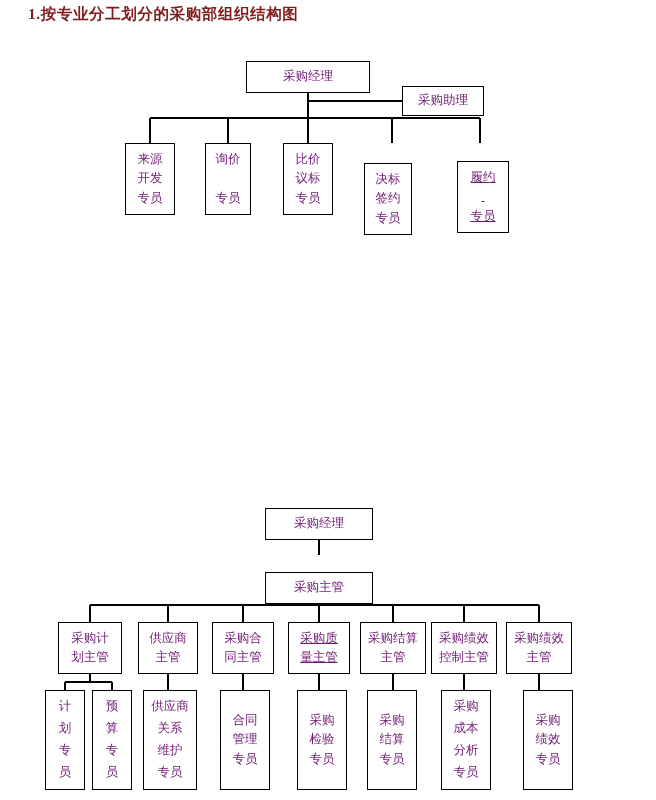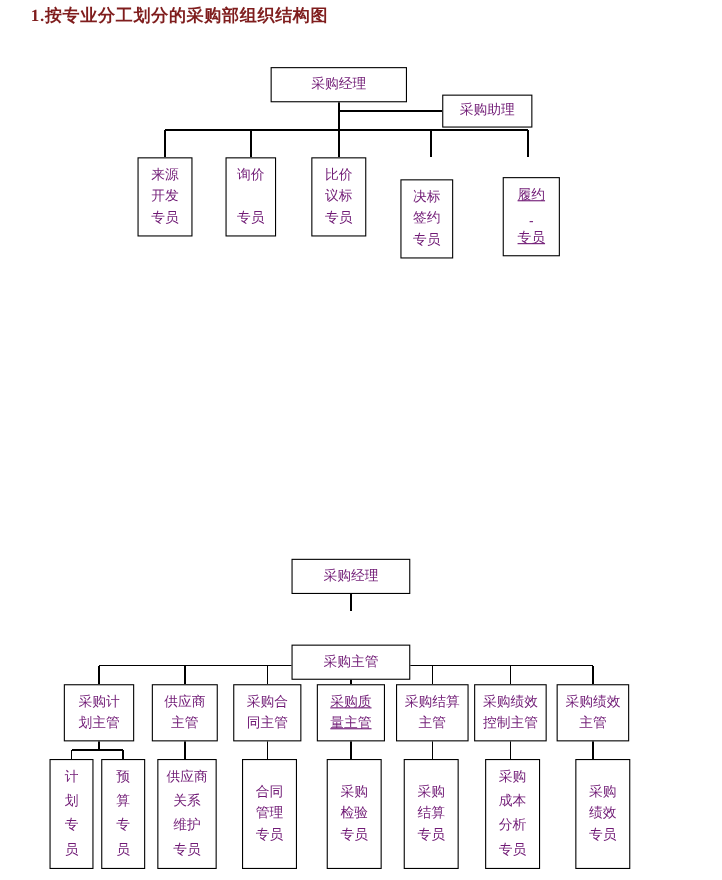"采购主管" div.node { top: 586px -> 572px }
